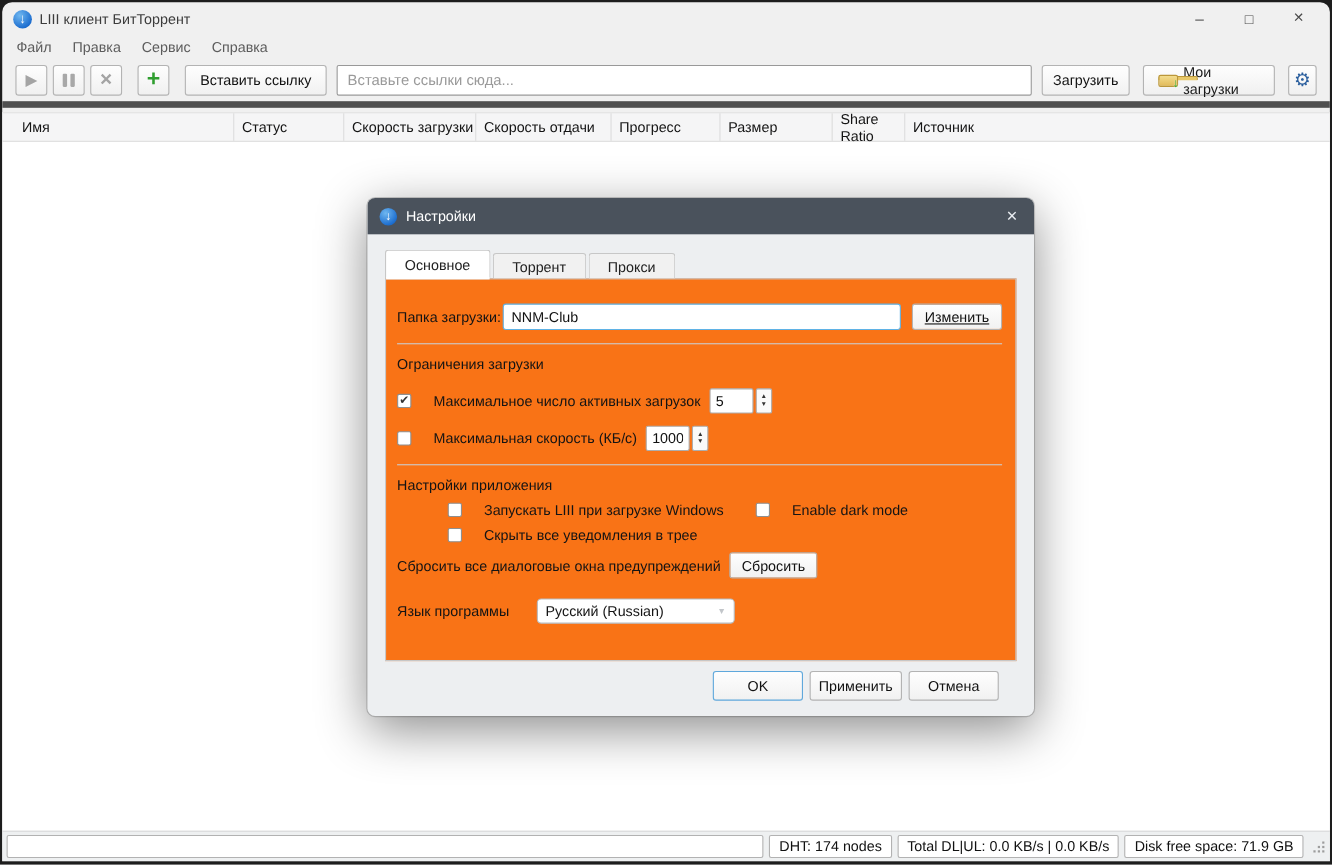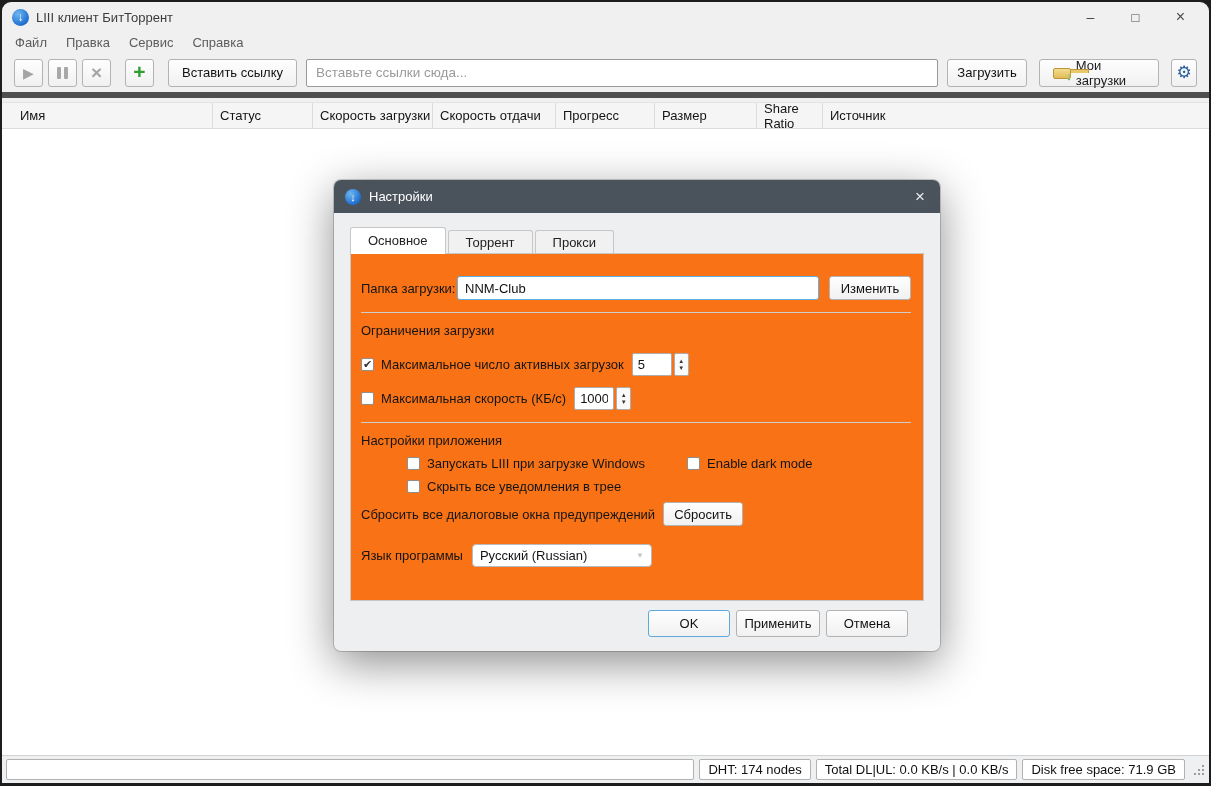"Изменить" .change-btn { text-decoration: none -> underline }
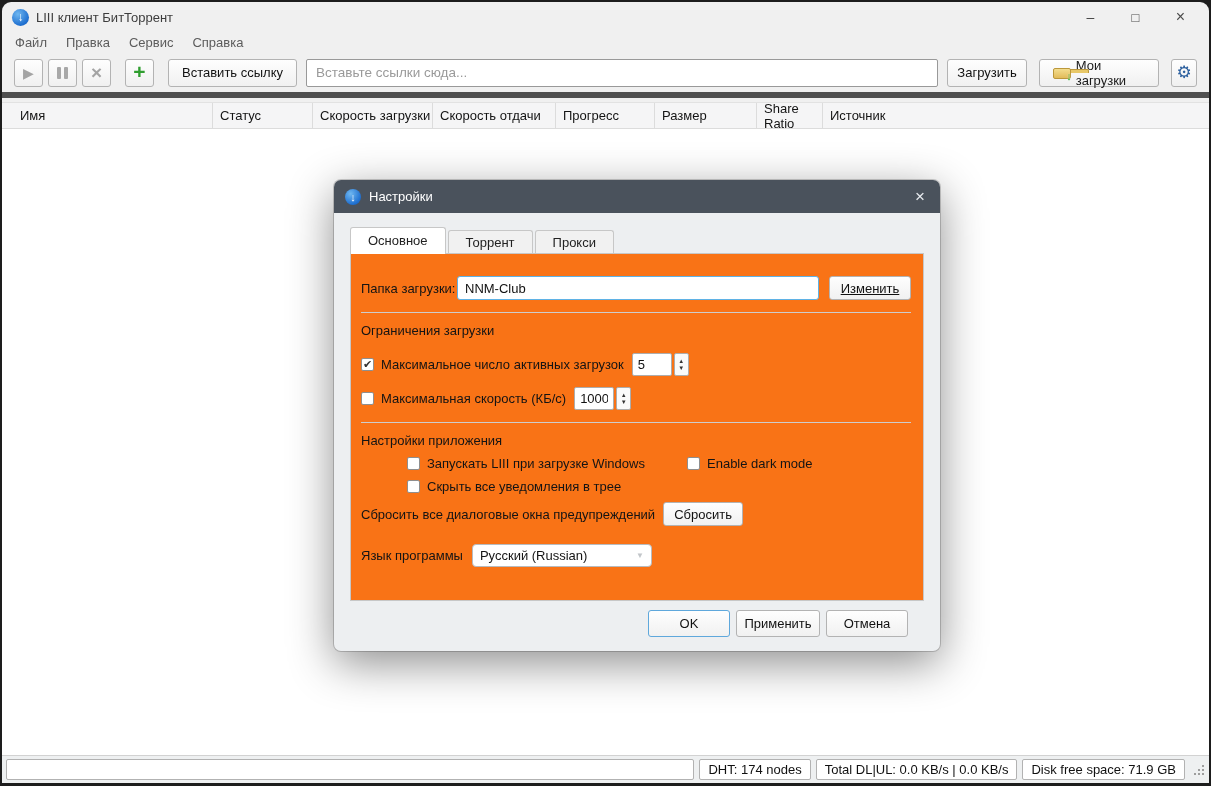"Максимальное число активных загрузок" .check-lbl { margin-left: 7px -> 20px }
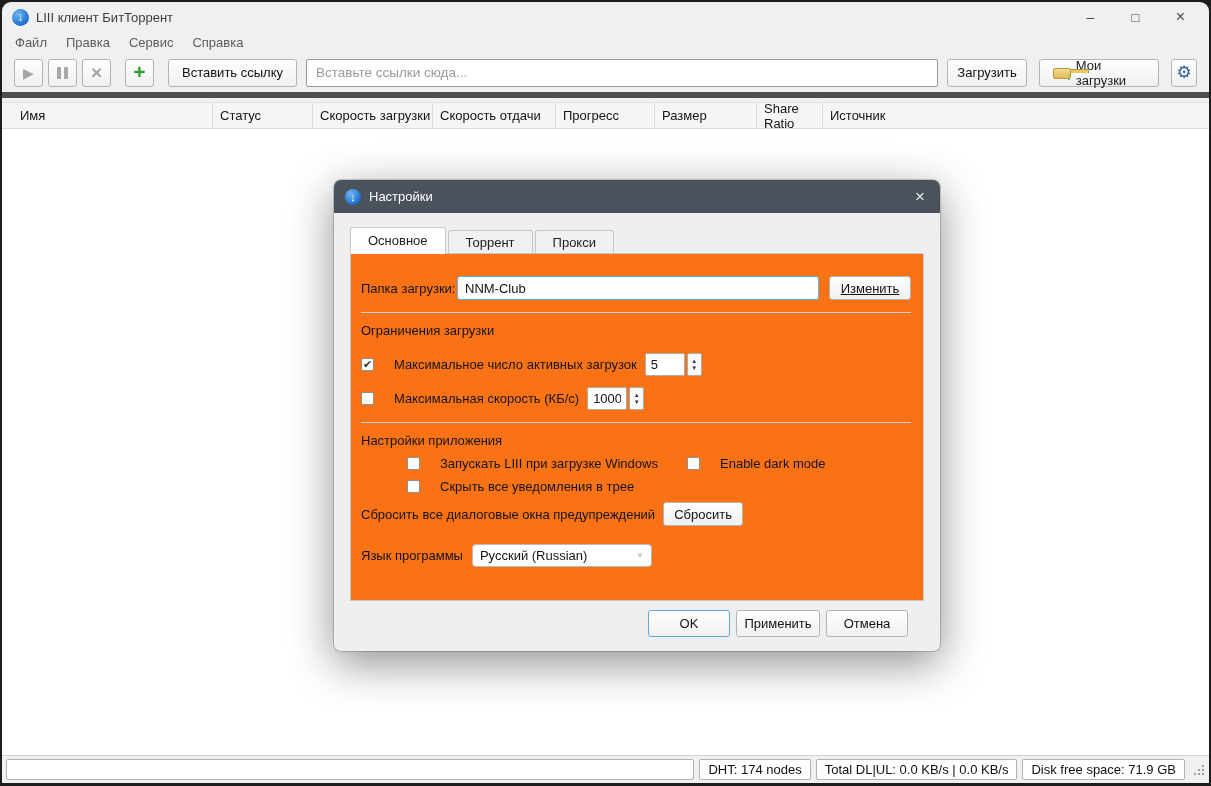"Язык программы" .lang-row { gap: none -> 16px }
